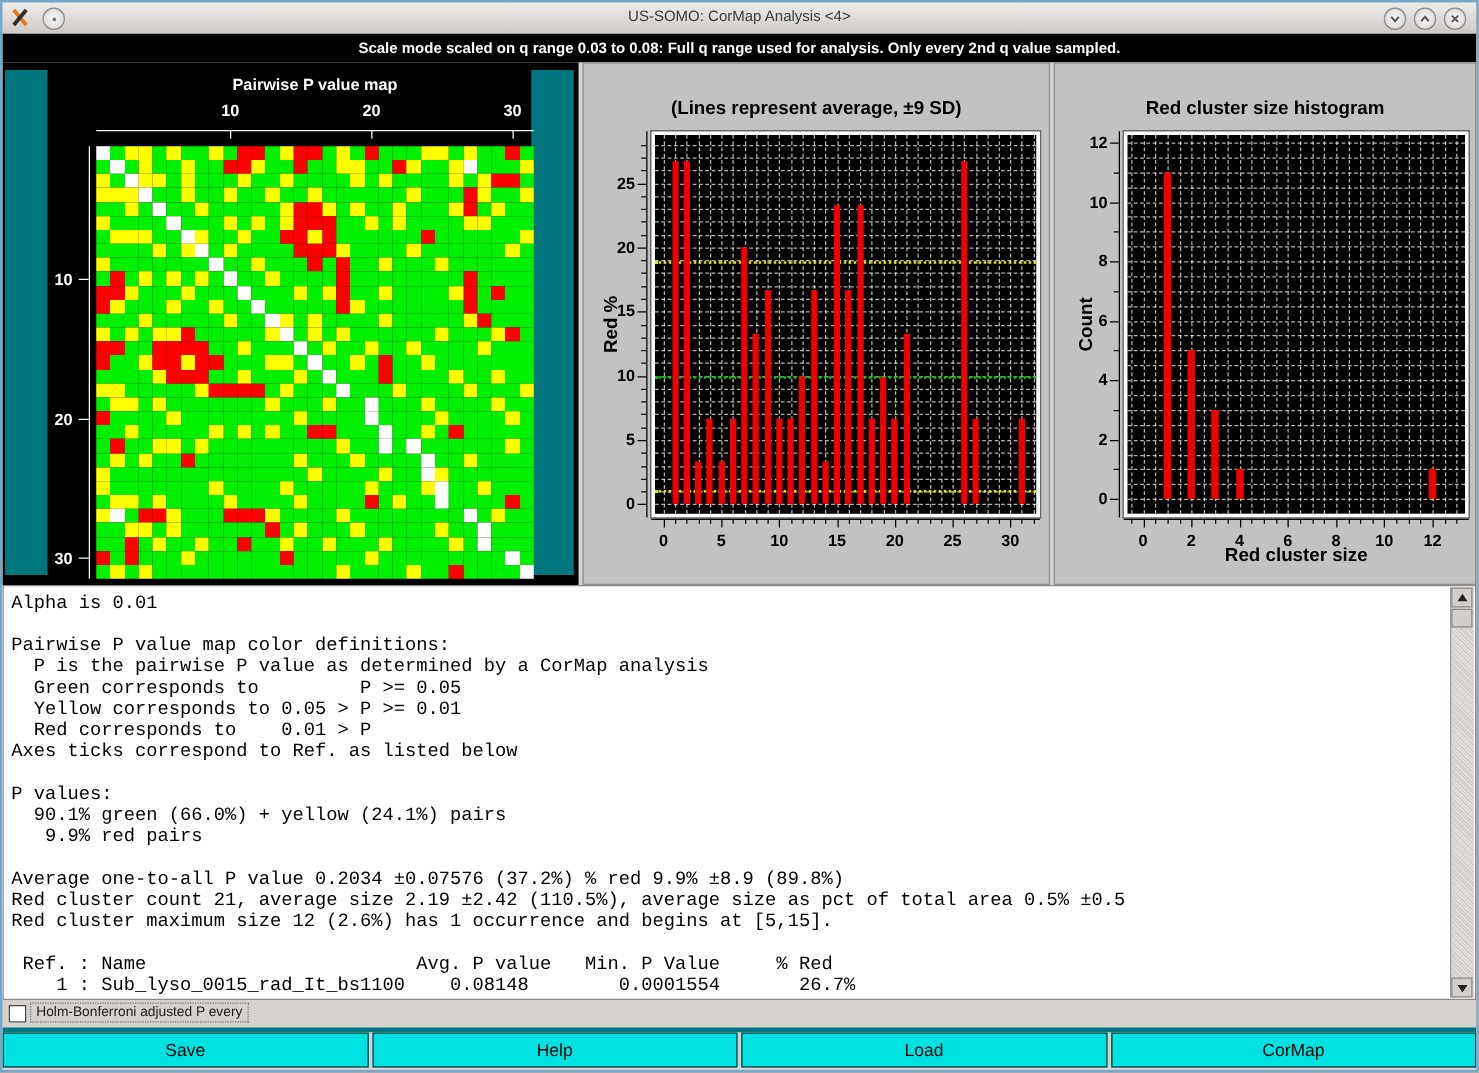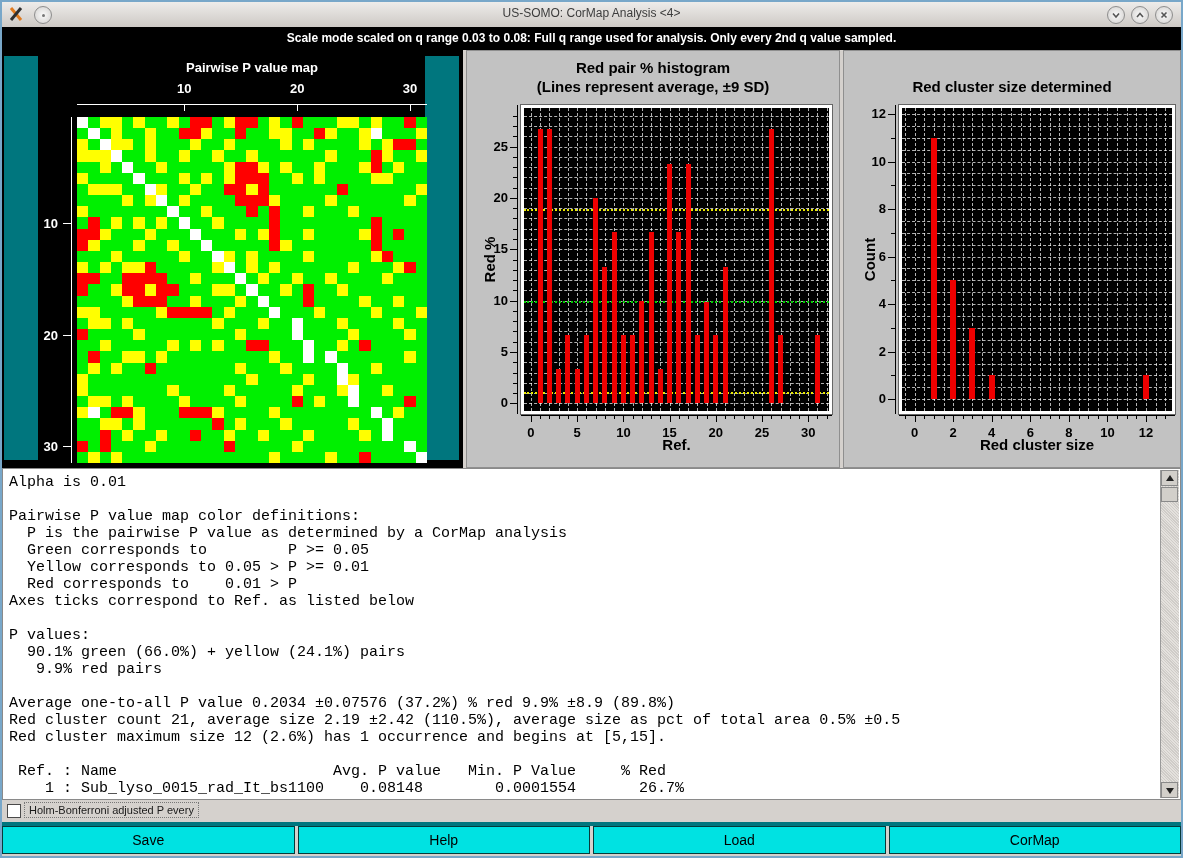"Red pair % histogram" div.abs { html: <div>Red pair % histogram</div> -> none }
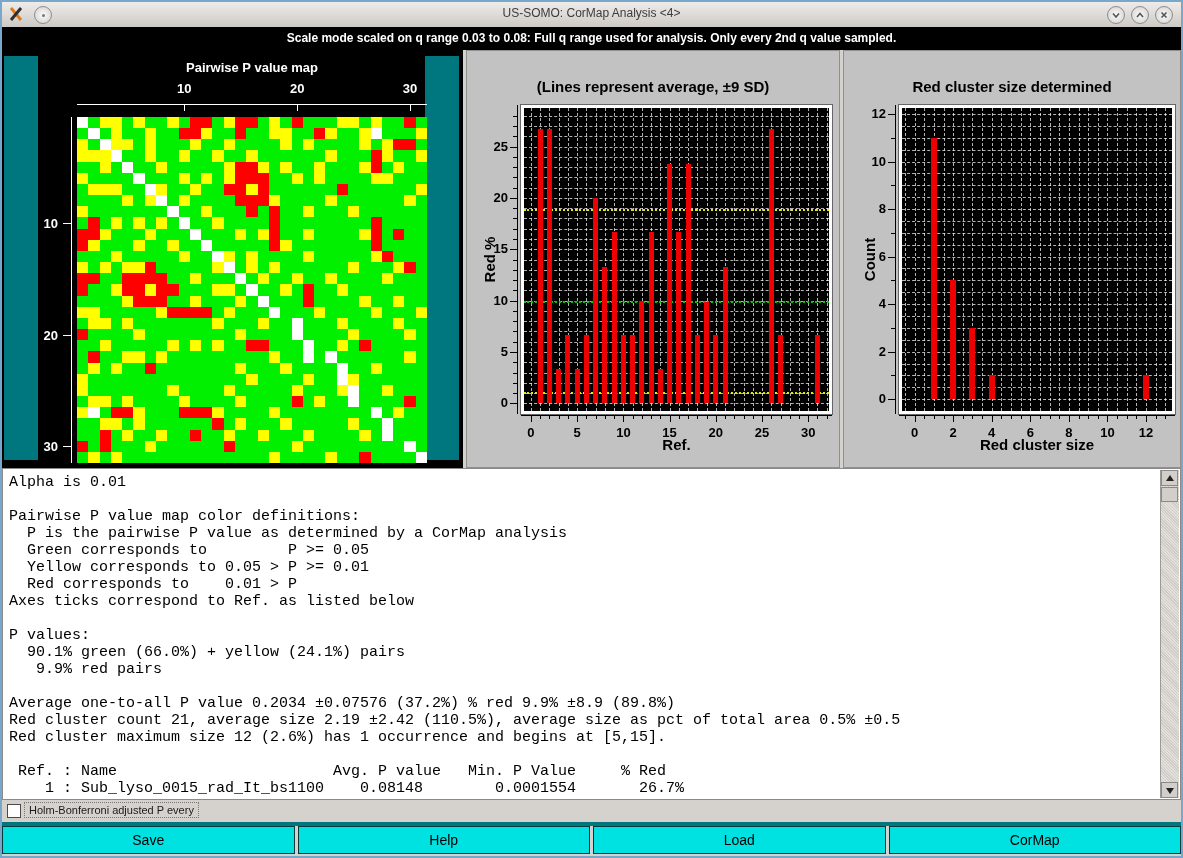"Red cluster size determined" div.abs { text: determined -> histogram }
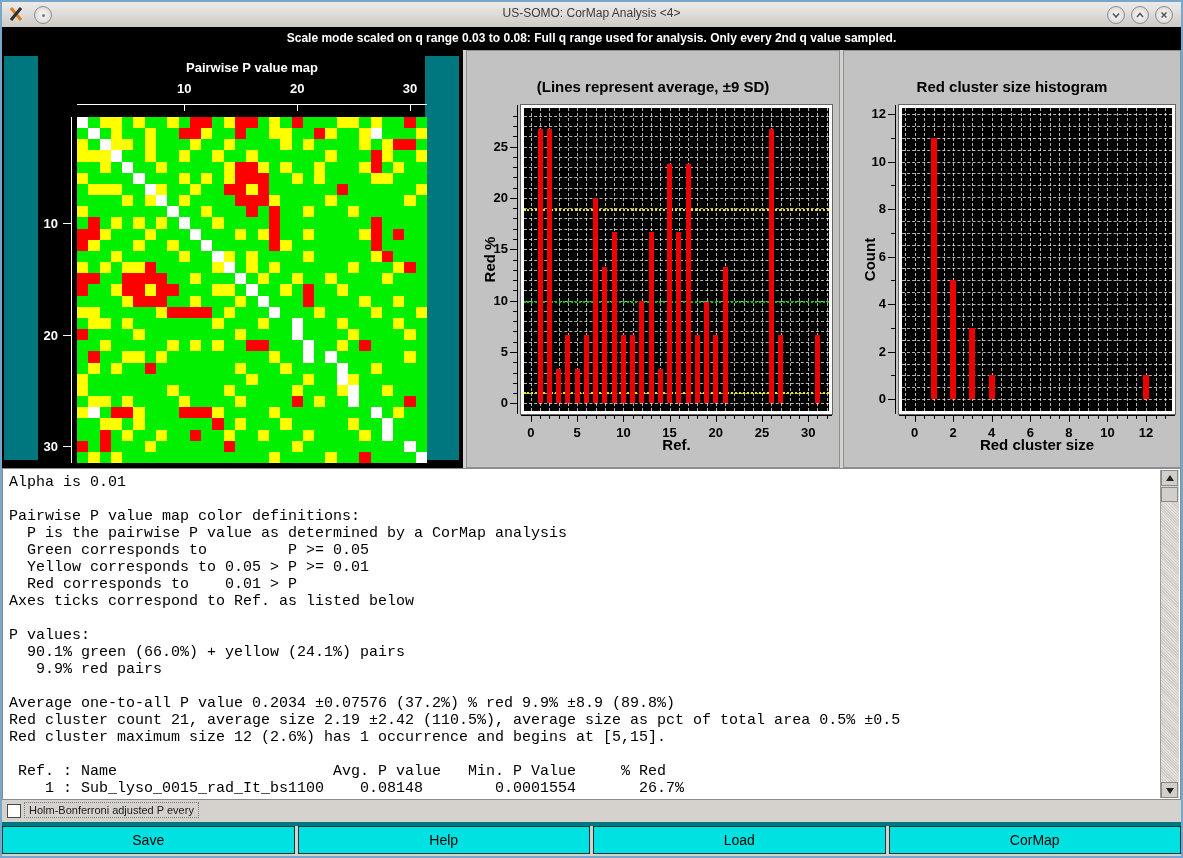"Ref." div.abs { html: <div>Ref.</div> -> none }
